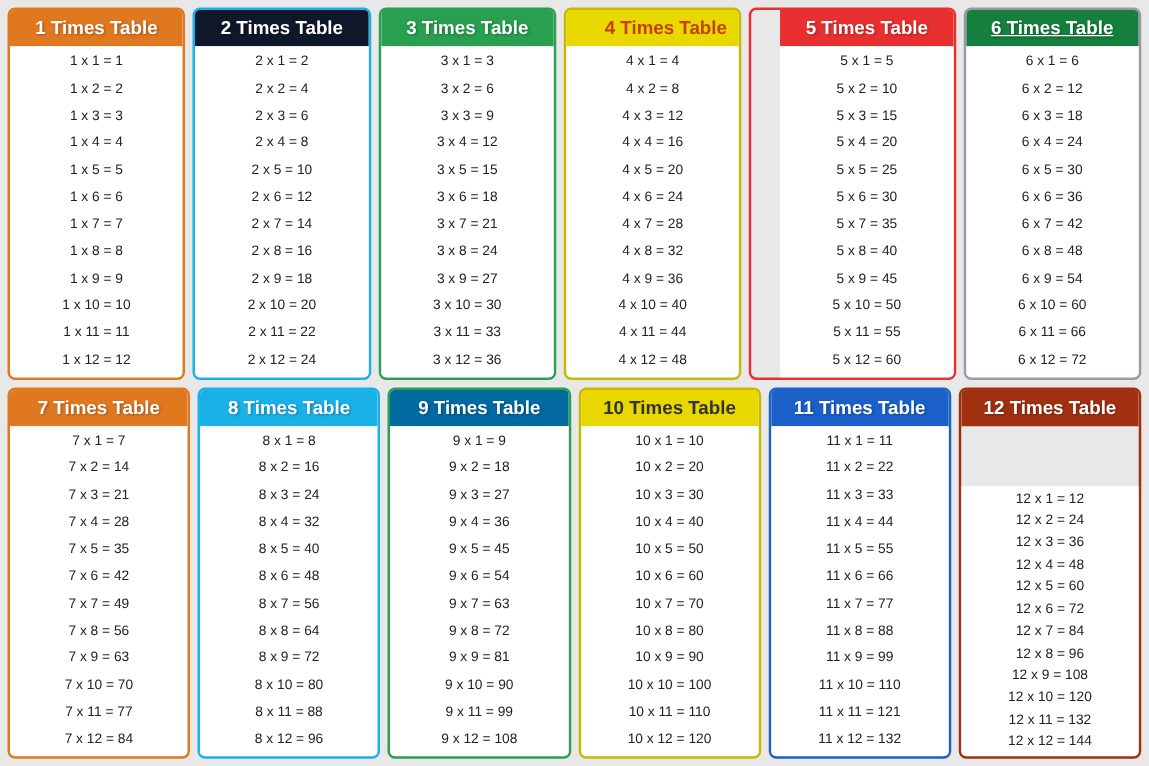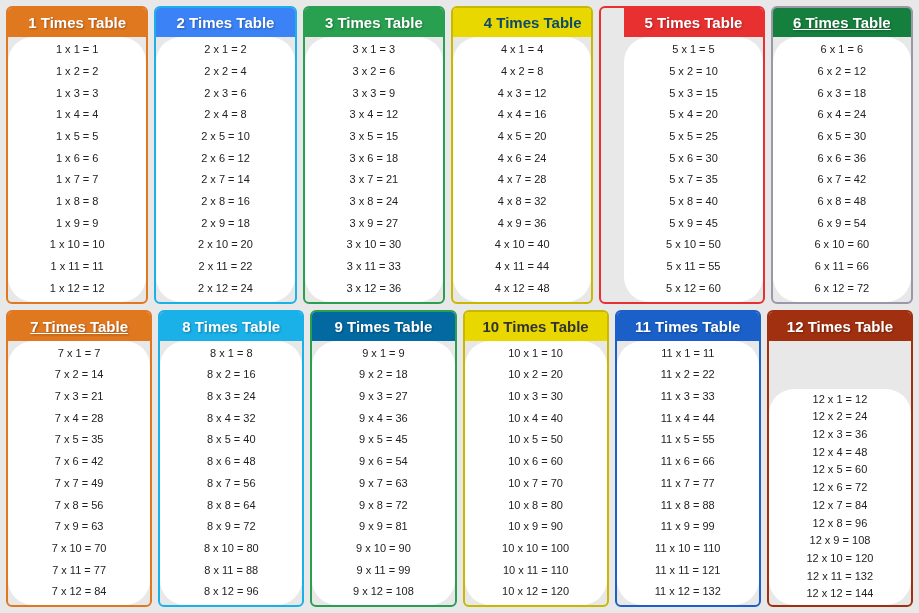"2 Times Table" .card-2 .table-header { background: #3b82f6 -> #0f172a }
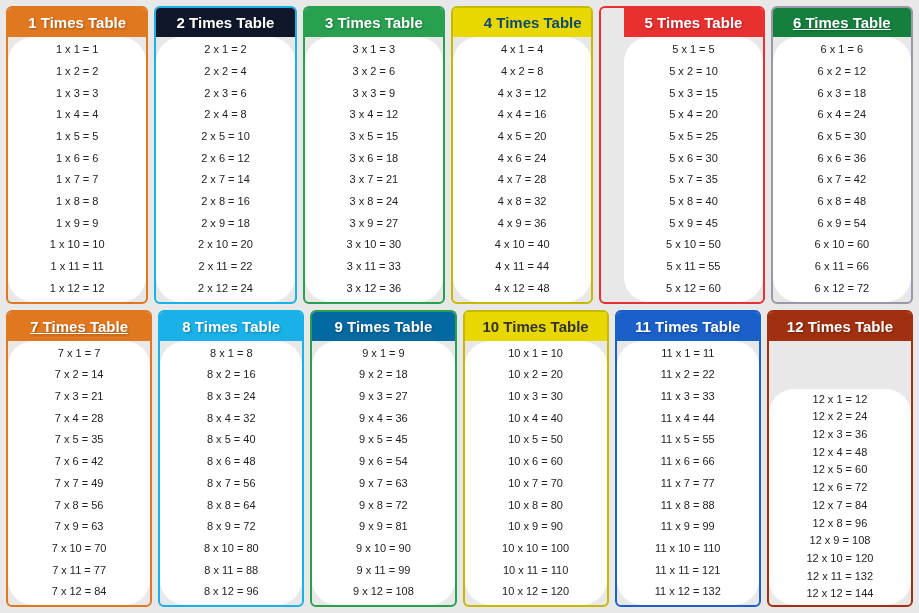"4 Times Table" .card-4 .table-header { color: #0c4a6e -> #c2410c }
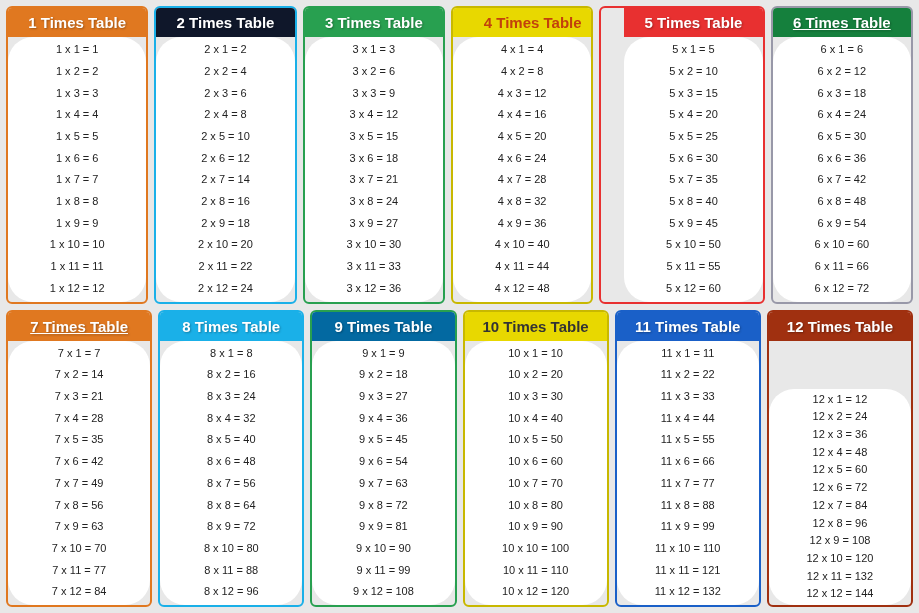"1 x 1 = 1" .table-body { border-radius: 25px -> none }
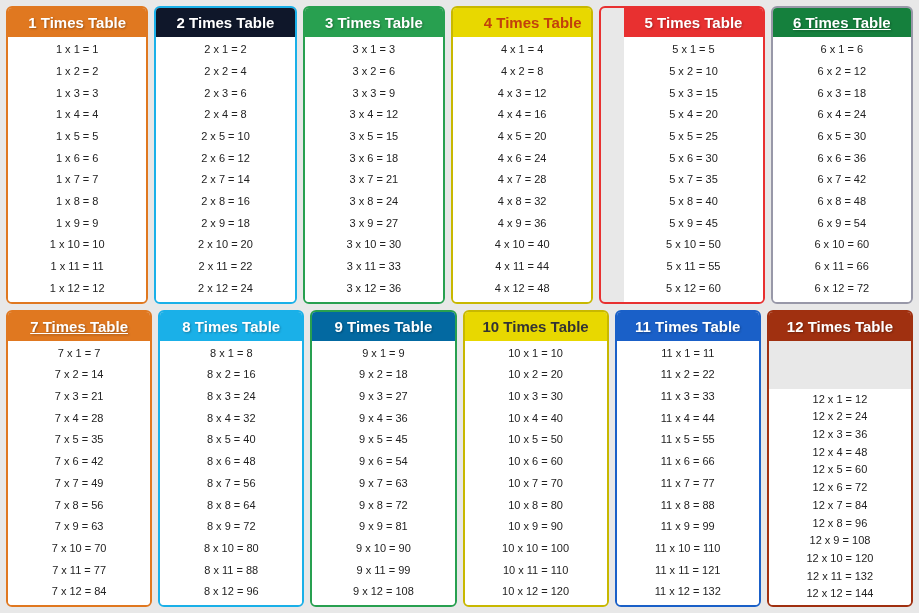"7 Times Table" .card-7 .table-header { text-decoration: underline -> none }
